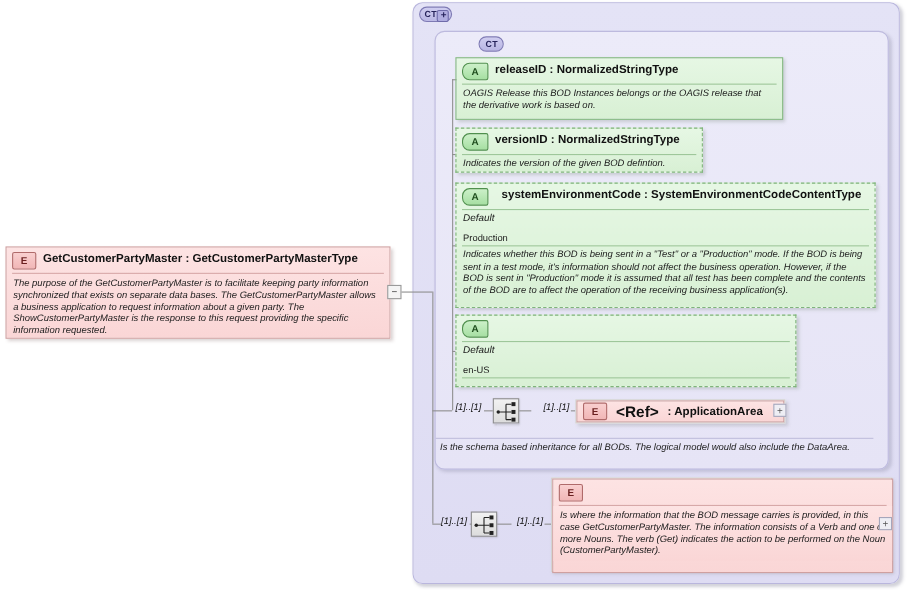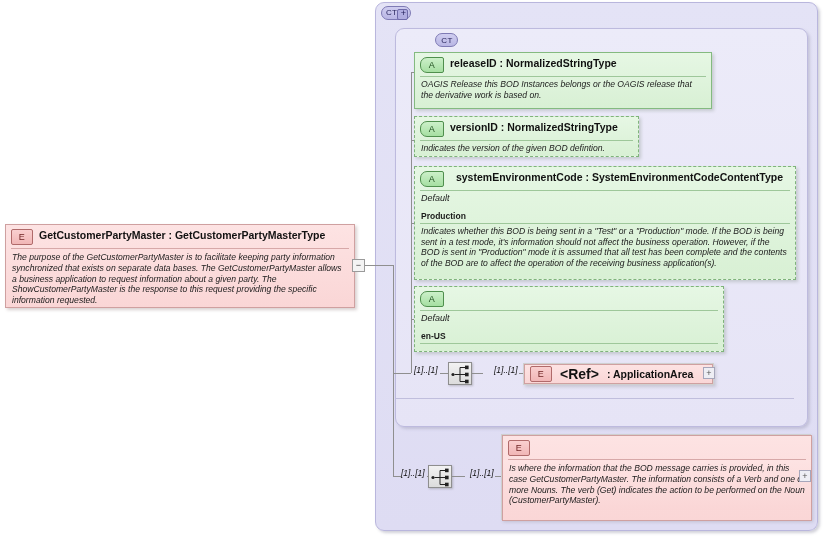"CT" .badge { font-weight: normal -> bold }
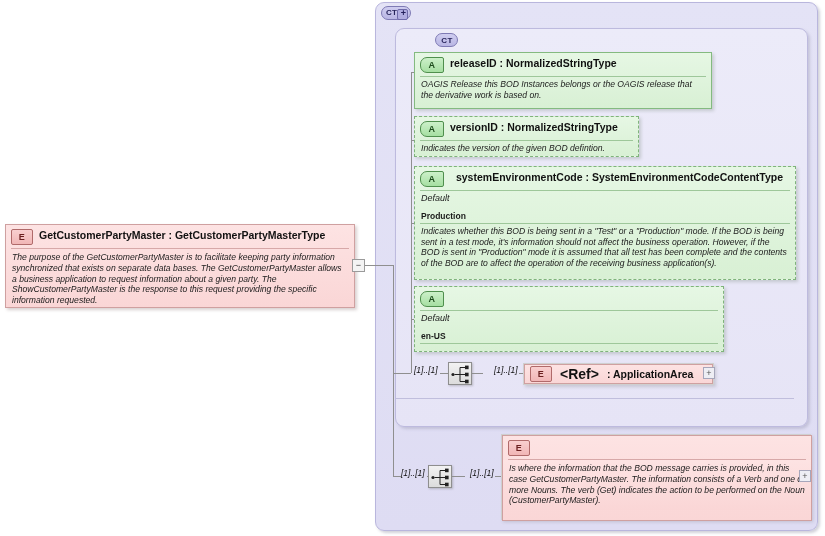"Production" .attr .defrow .dval { font-weight: bold -> normal }
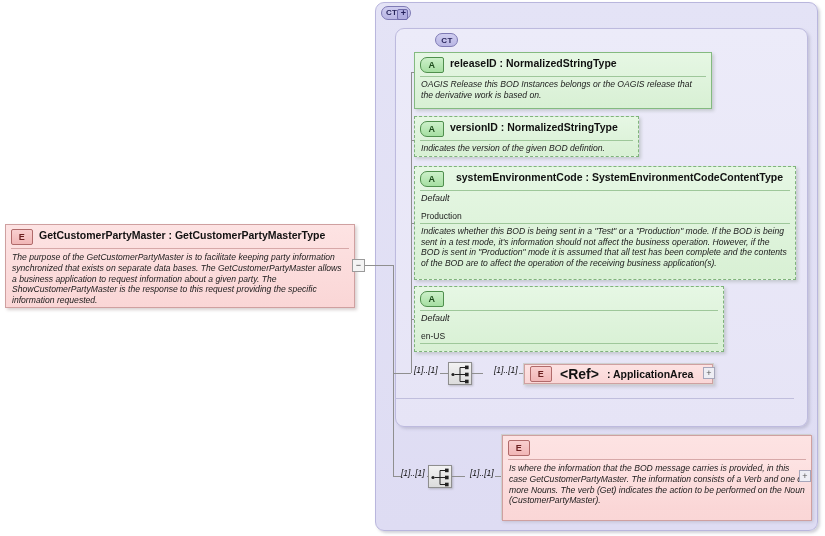"Is the schema based inheritance" div.ctdoc { html: none -> <div>Is the schema based inheritance for all BODs. The logical model would also include the DataArea.</div> }
